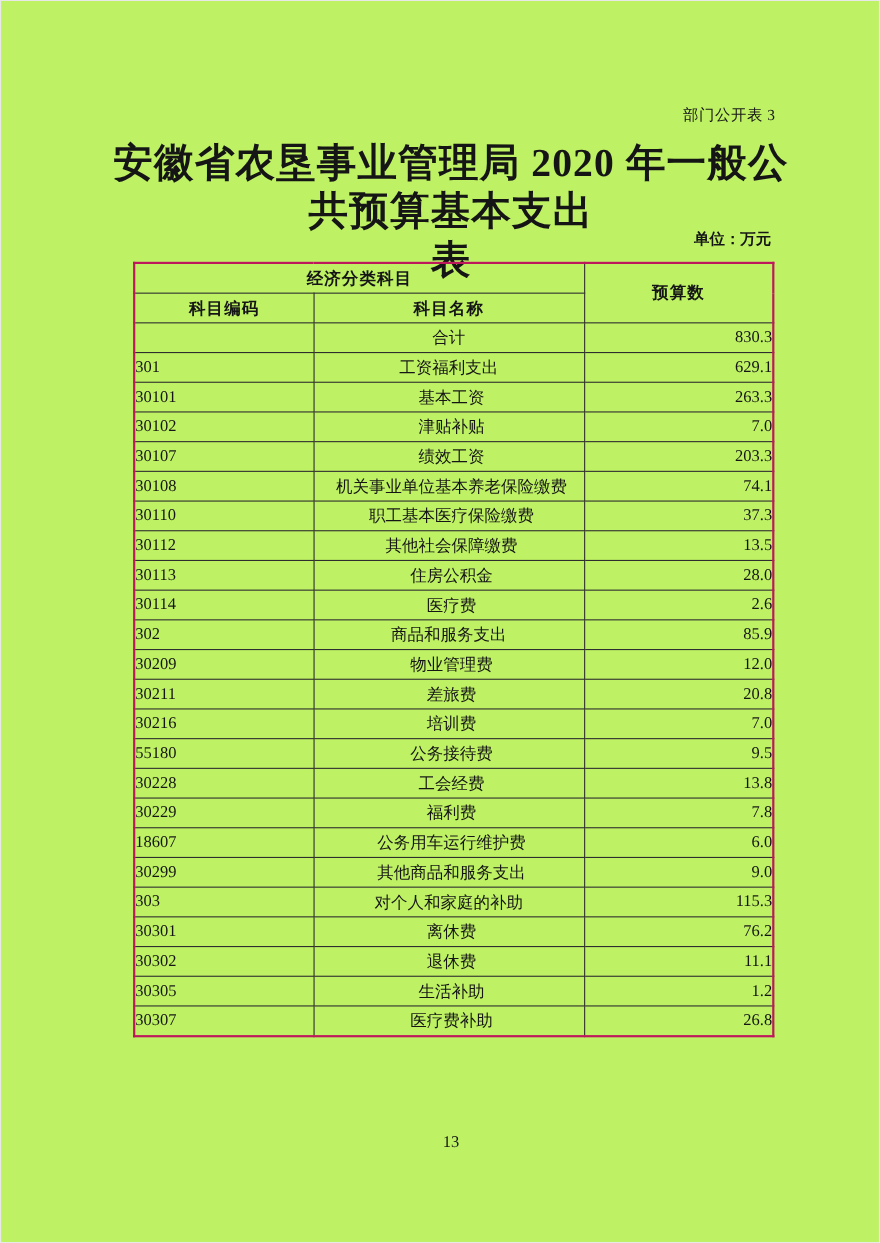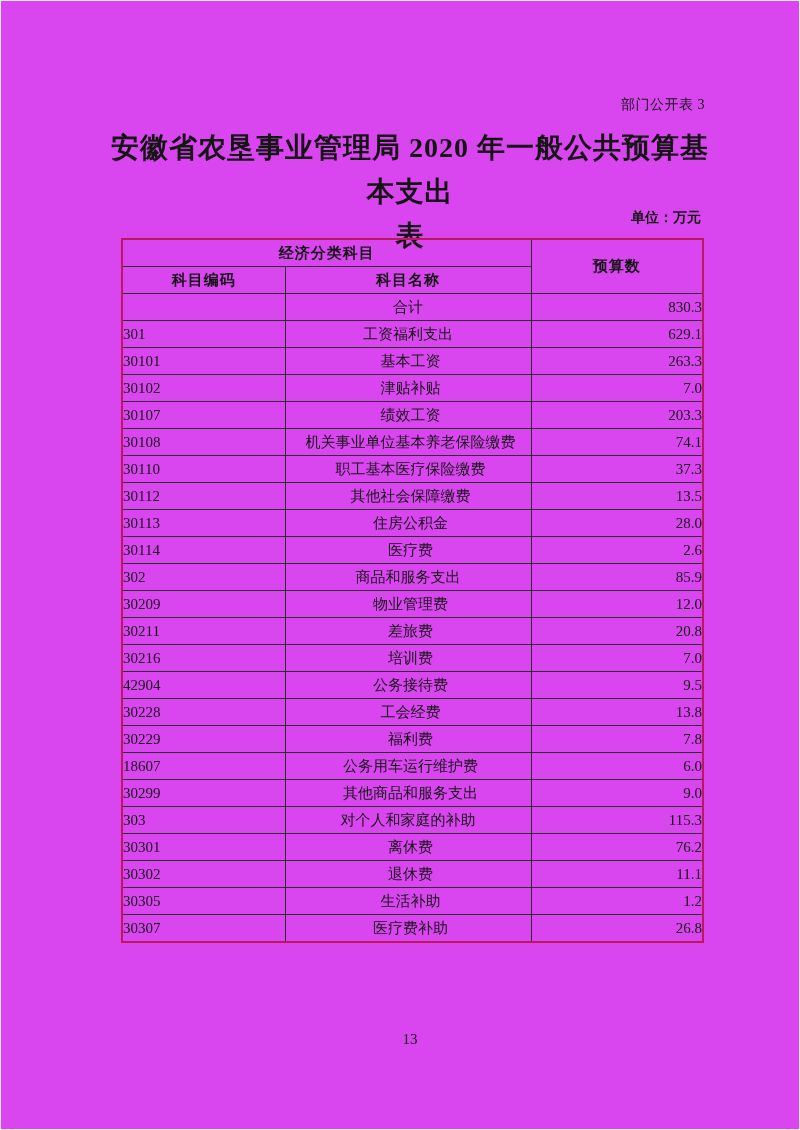"部门公开表 3" .page { background: #d946ef -> #bef264 }
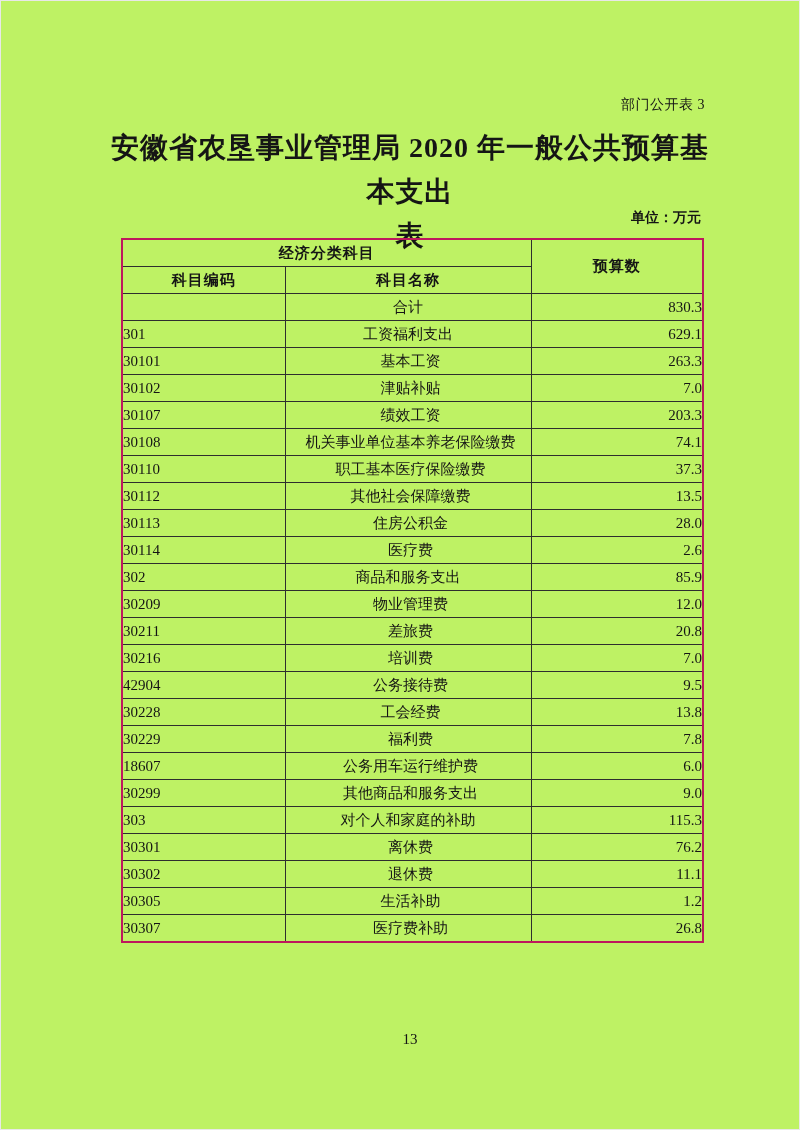"安徽省农垦事业管理局 2020 年一般公共预算基本支出" .doc-title { font-size: 28px -> 36px }
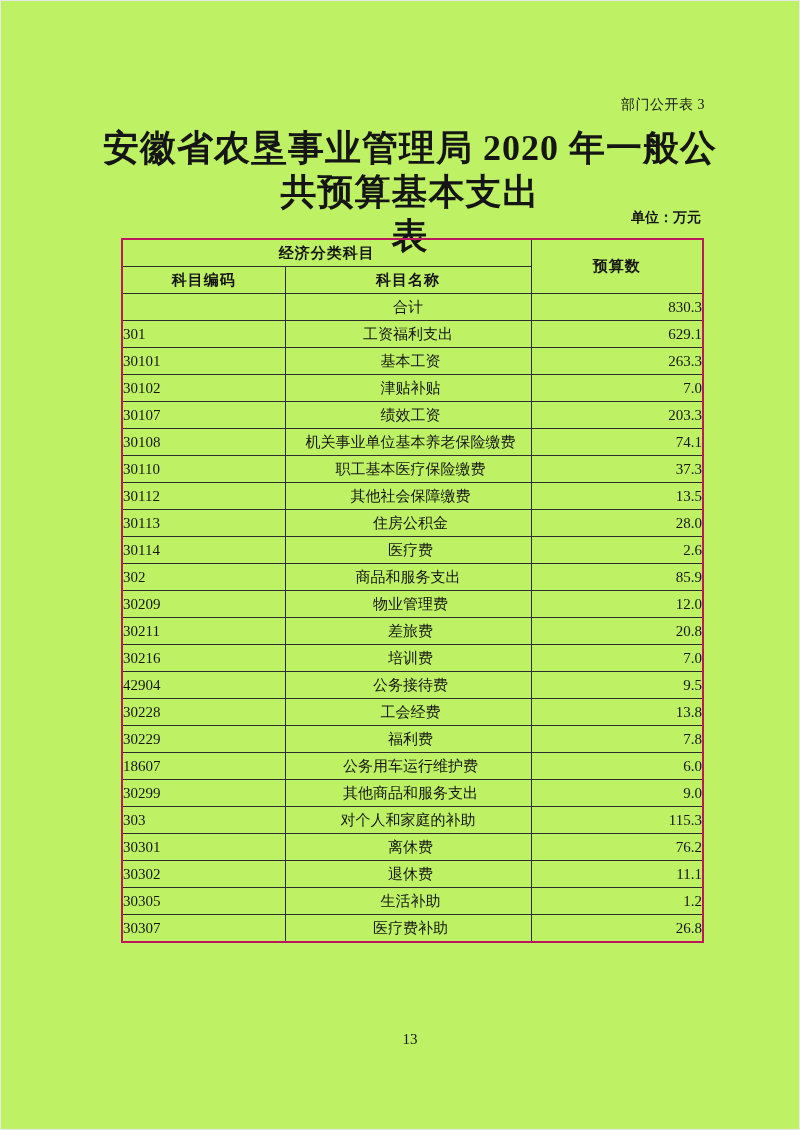"42904" td.cell-code { text: 42904 -> 55180 }
